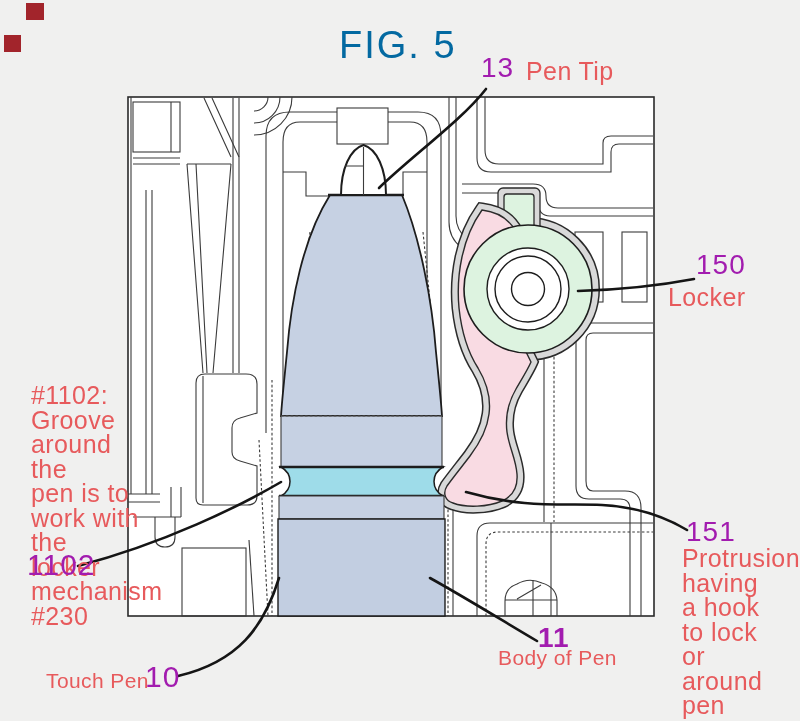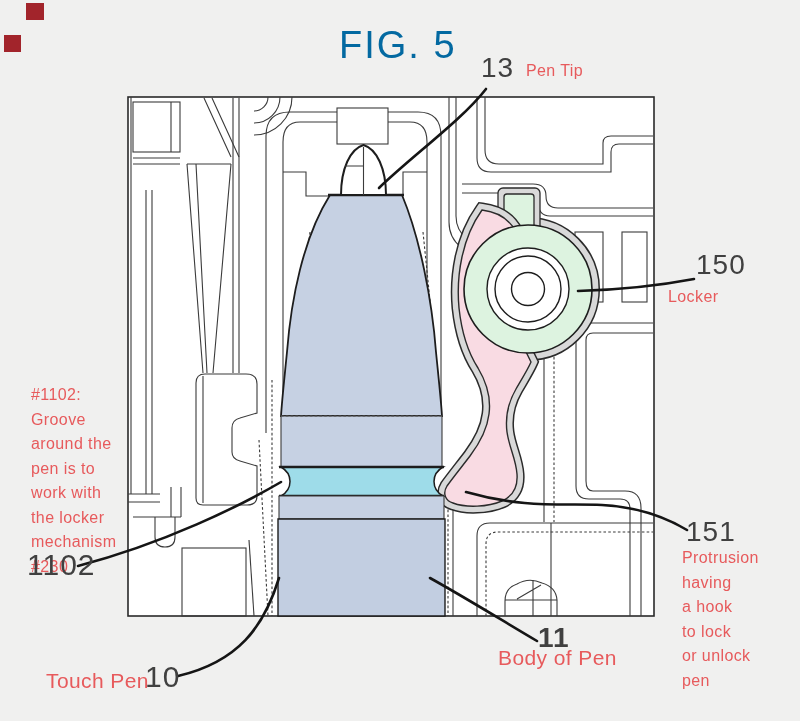"13" .num { color: #404040 -> #a21caf }
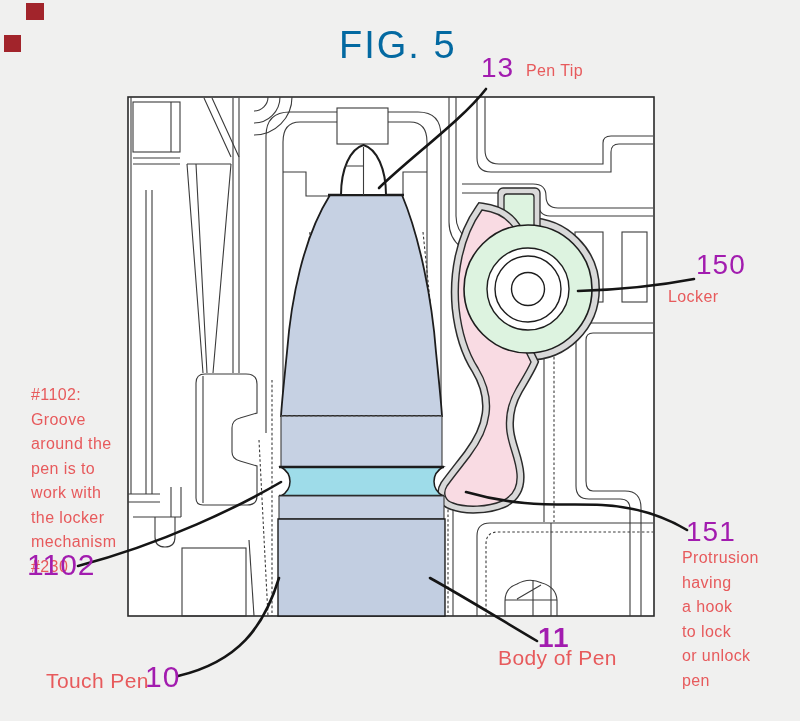"Pen Tip" .red { font-size: 16px -> 25px }
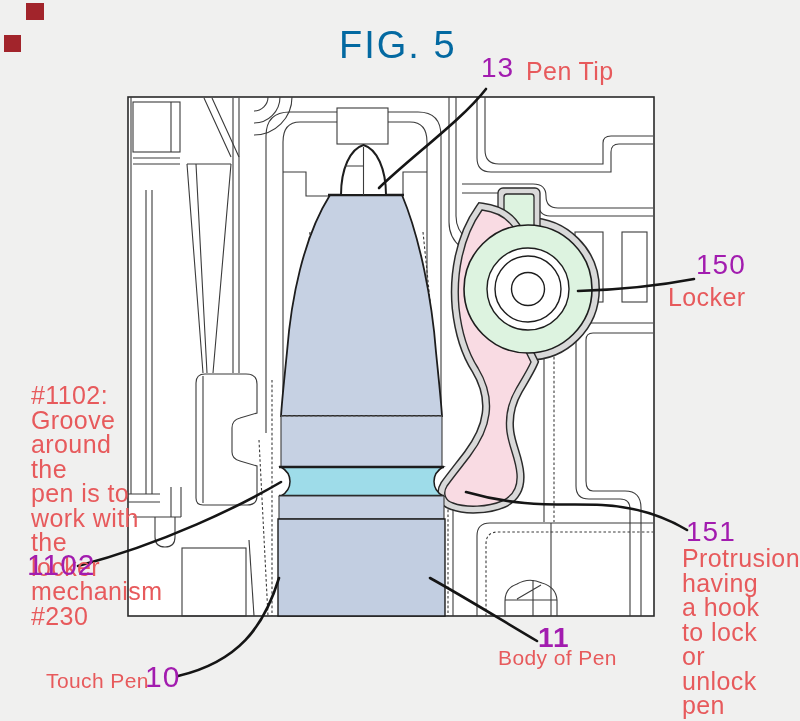"or unlock" div { text: unlock -> around }
